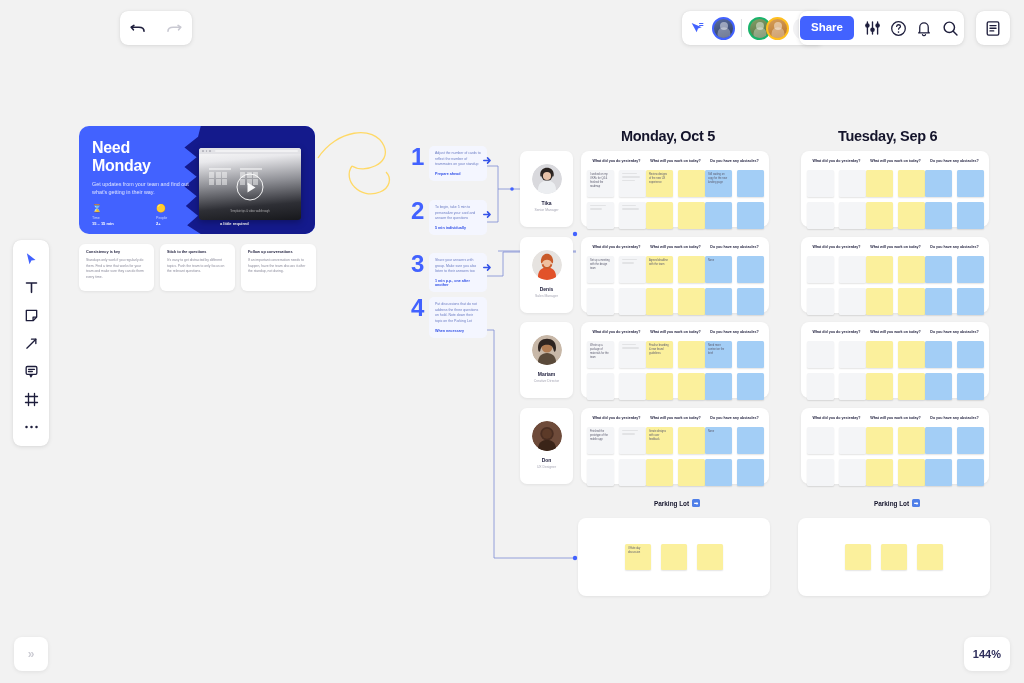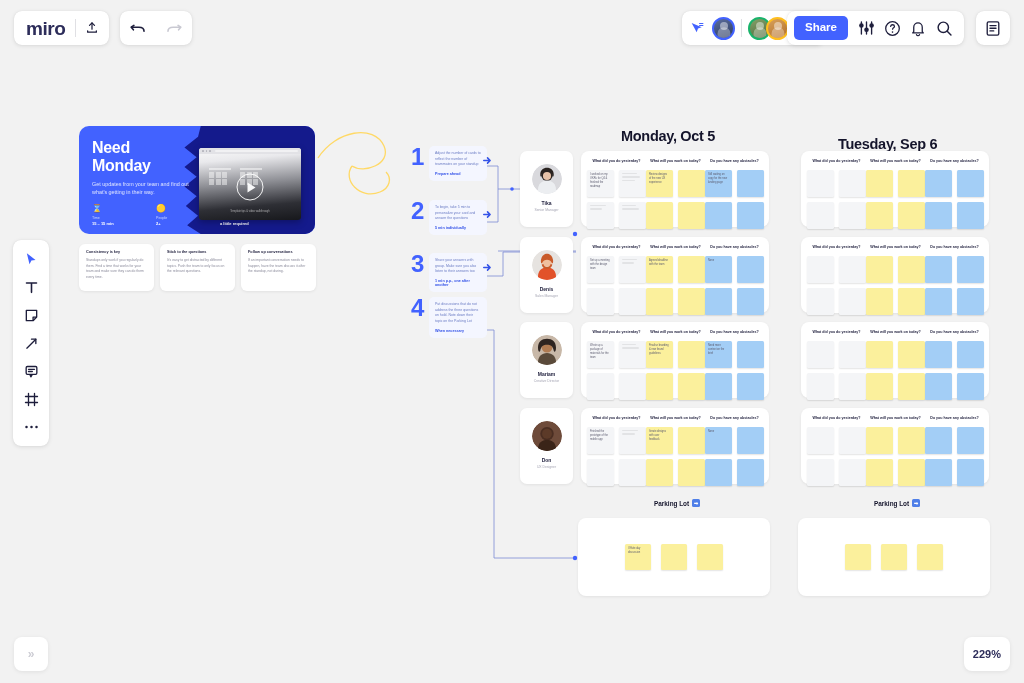"miro" div.panel { html: <div> <span>miro</span> <span></span> <span> <svg> <path></path> <path></path> <path></path> </svg> </span> </div> -> none }
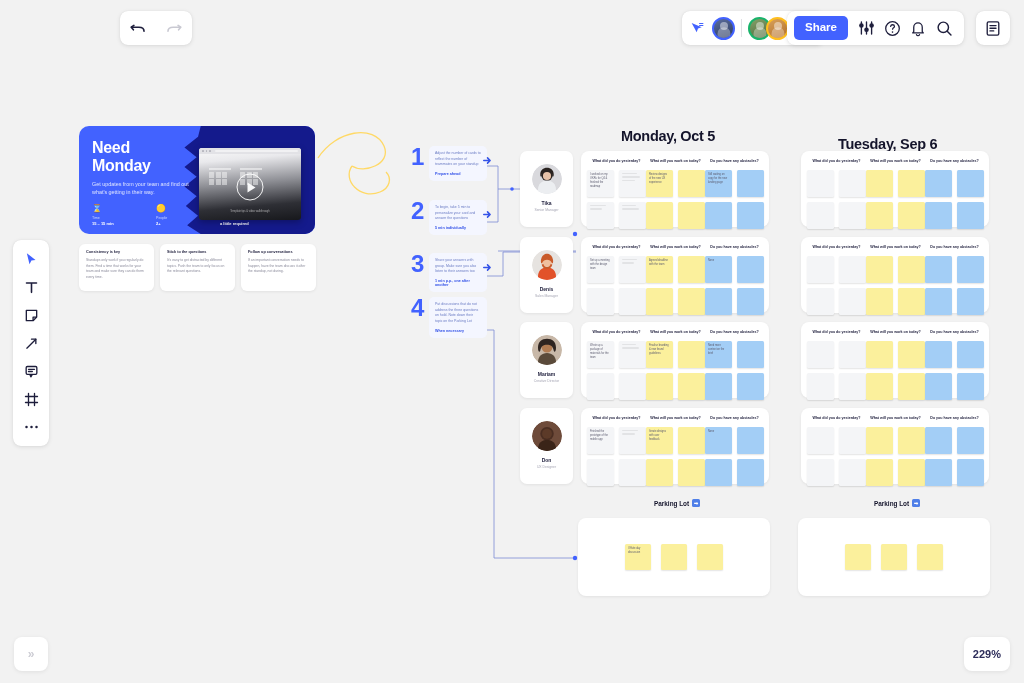"Share" .tb-actions { padding: 0 7px -> 0 1px }
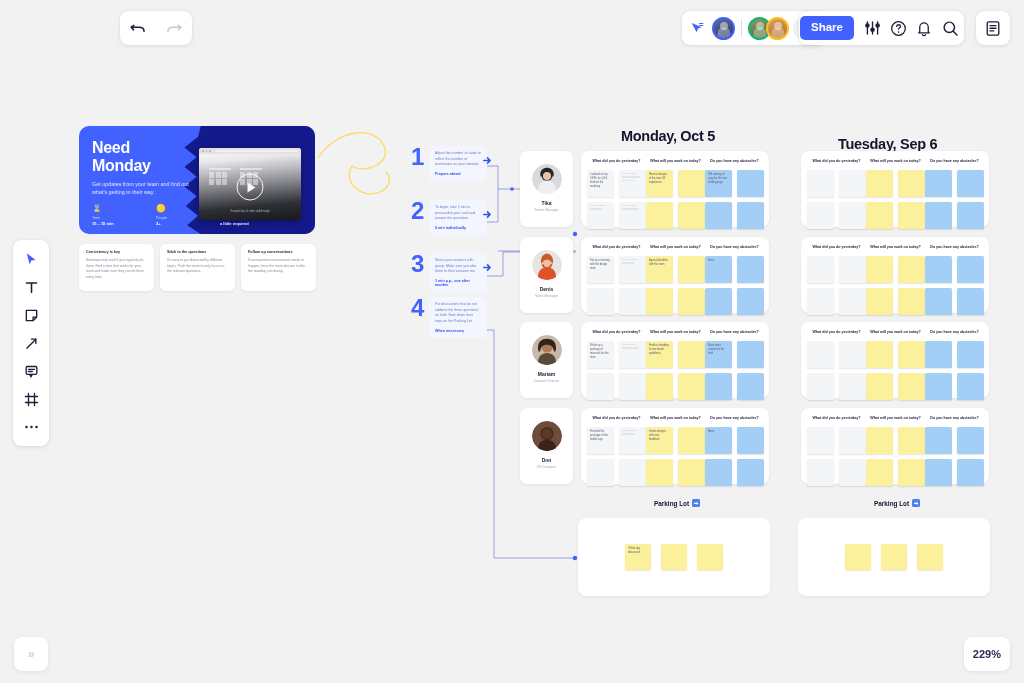"Tuesday, Sep 6" div.day-hd { top: 136px -> 128px }
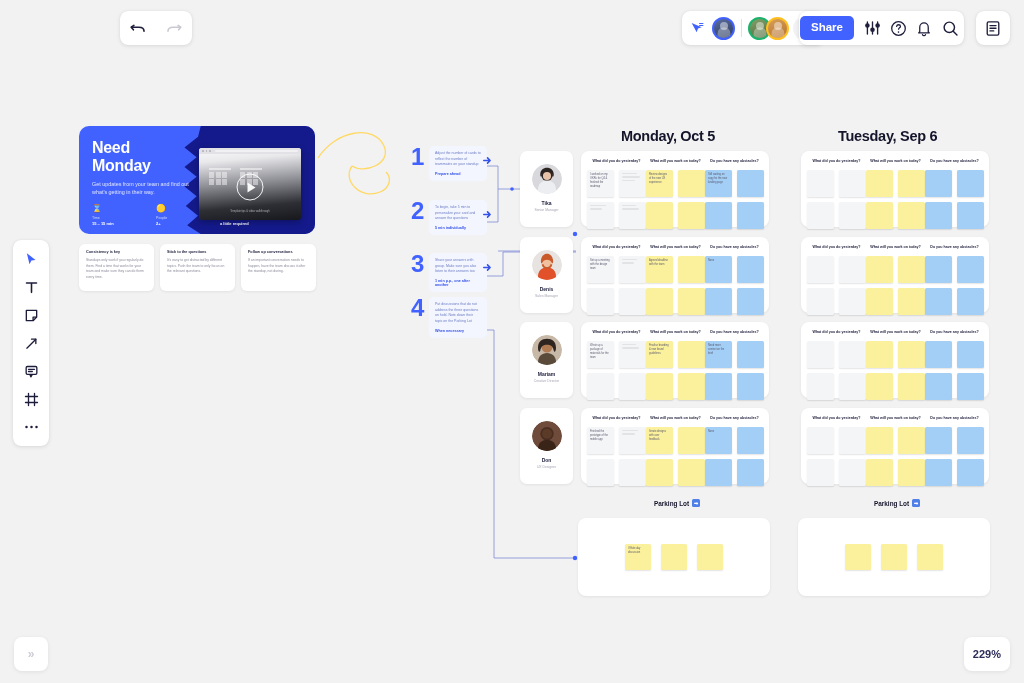"229%" div.br-panel { text: 229% -> 144% }
